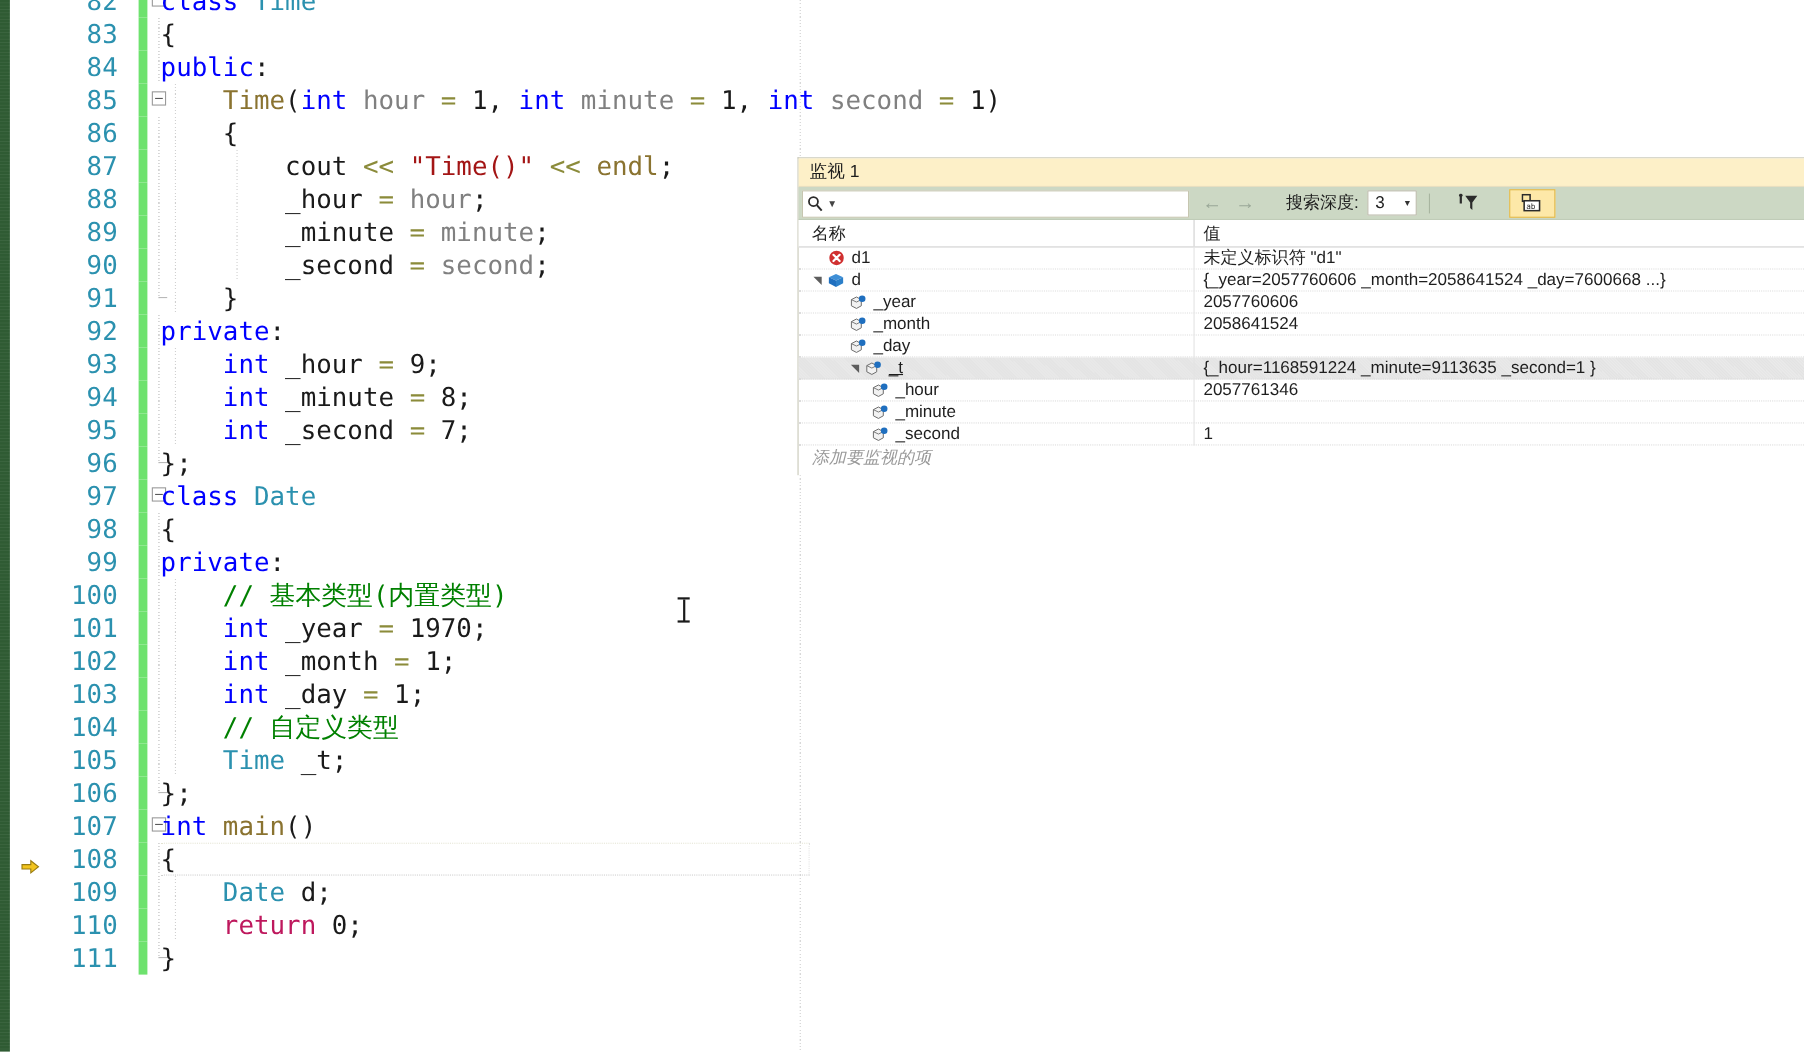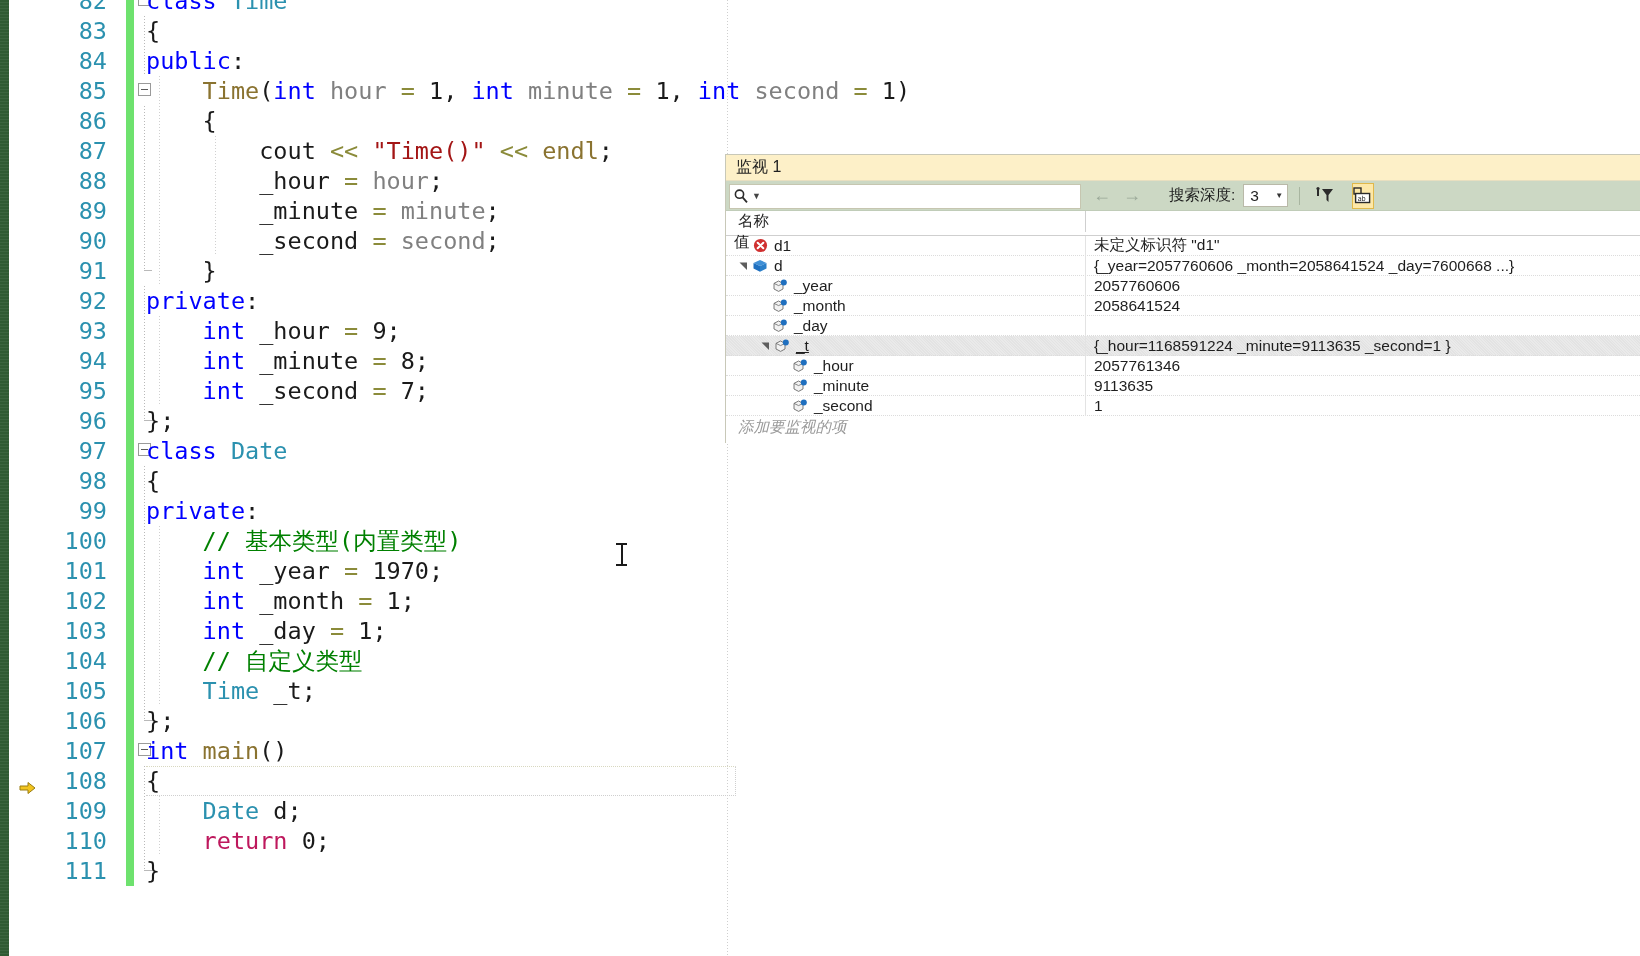"监视 1" #watch { top: 154px -> 143px }
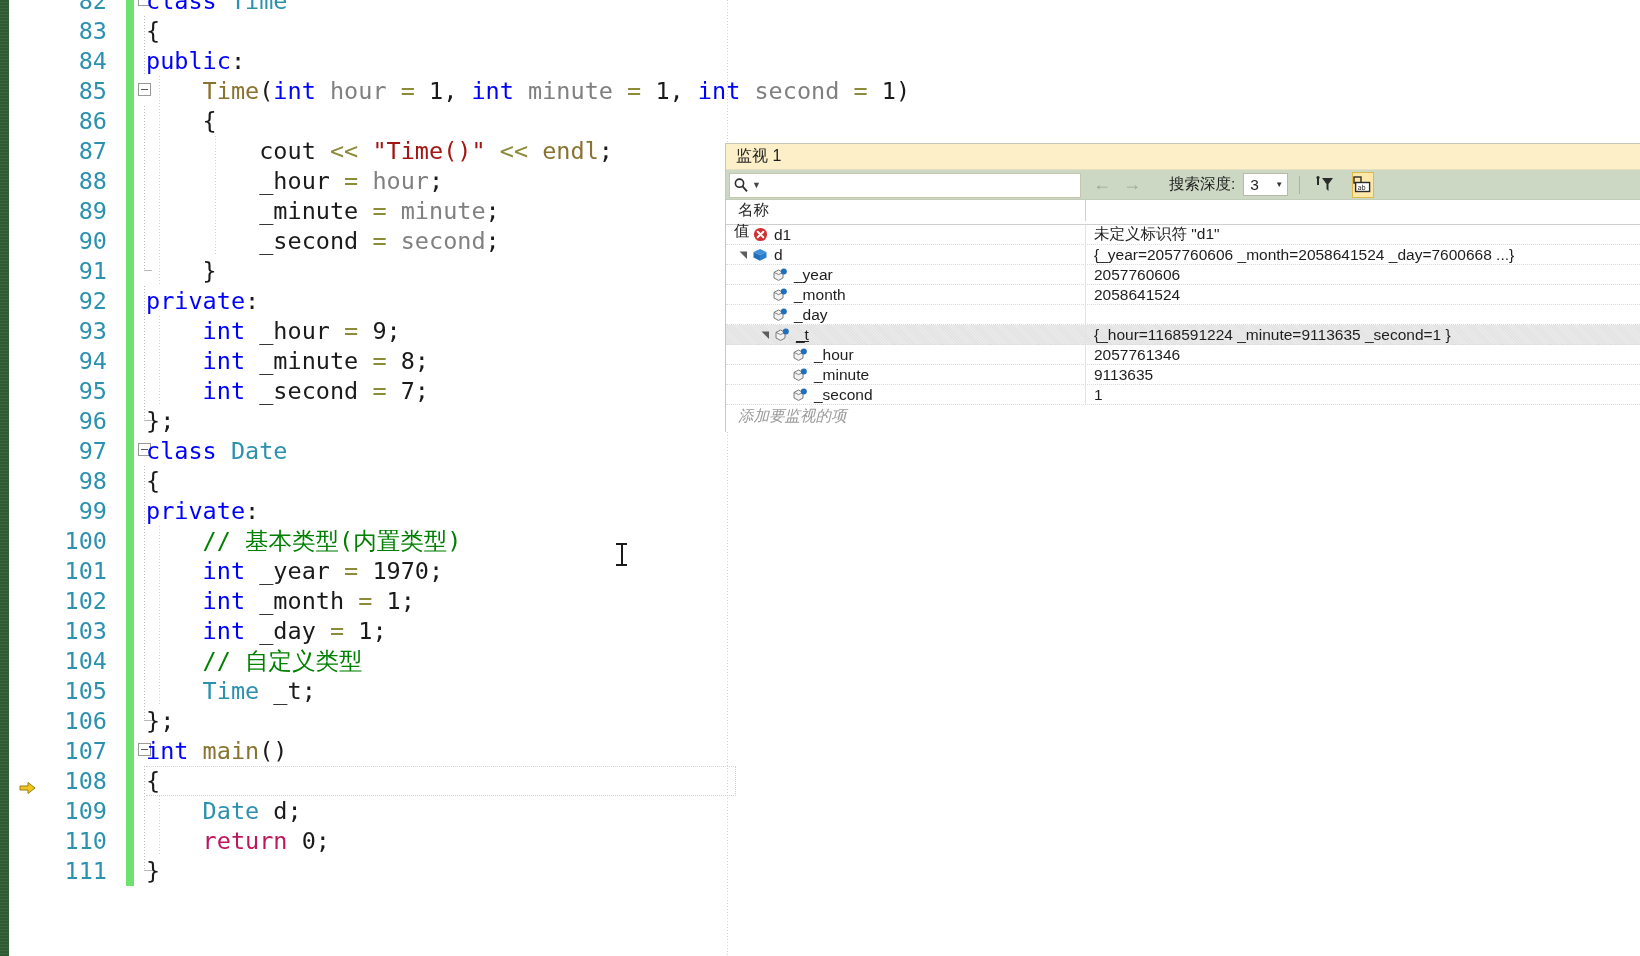"ab" .tb-btn { width: 22px -> 42px }
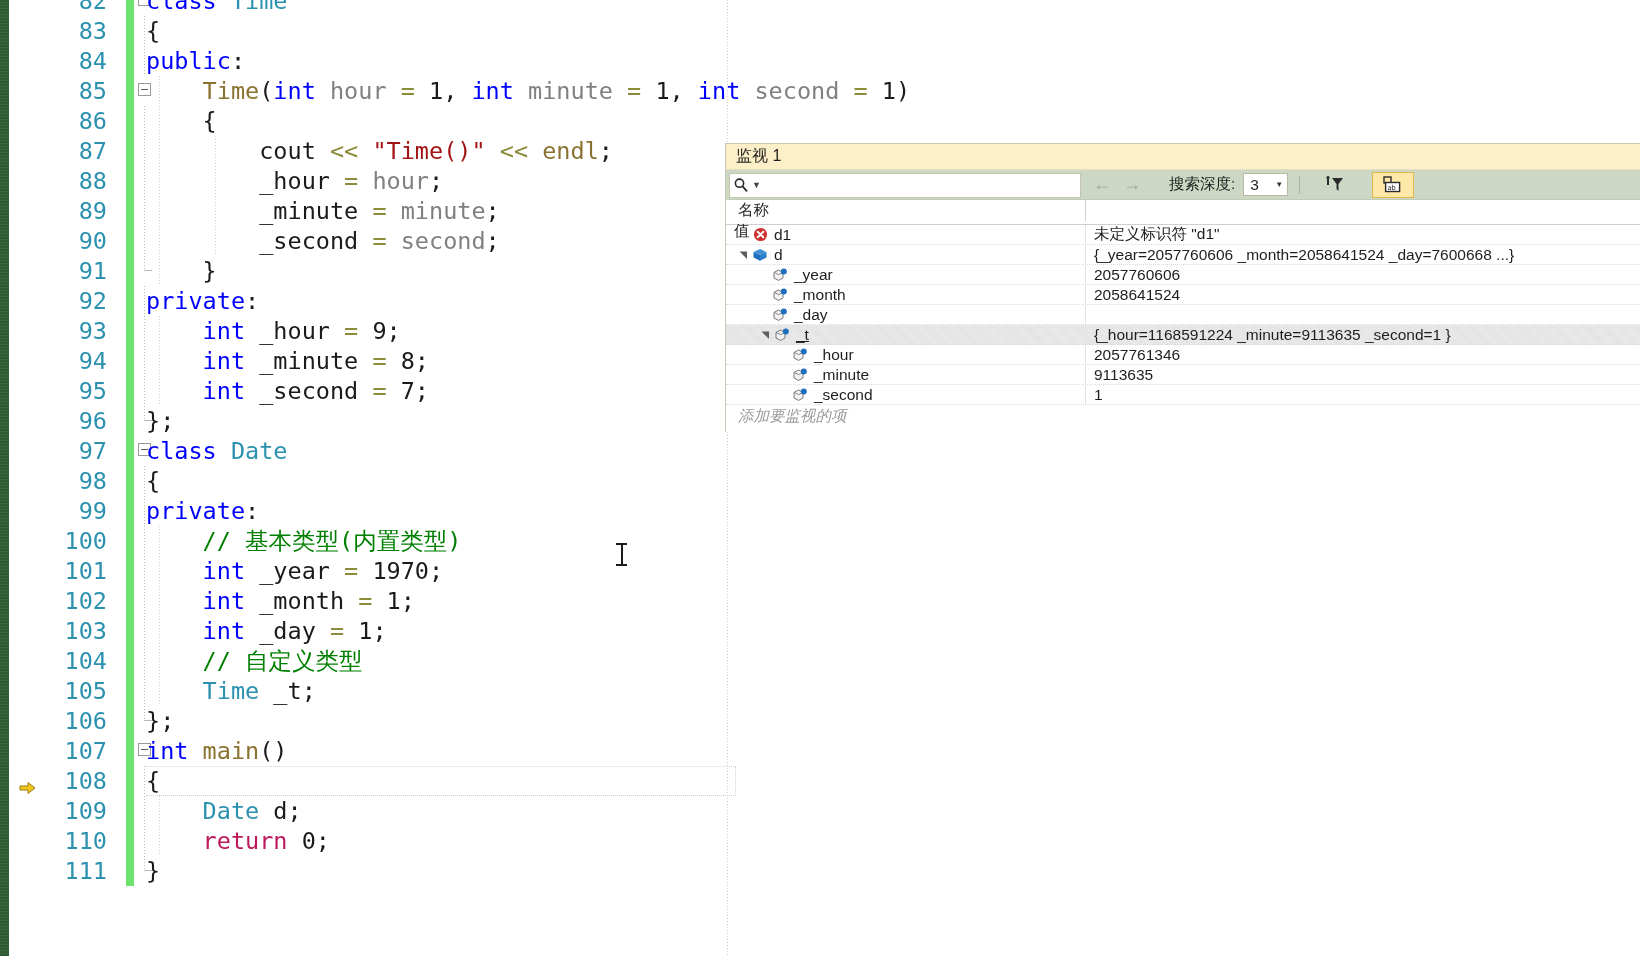"名称" .grid-head { flex-direction: column -> none }
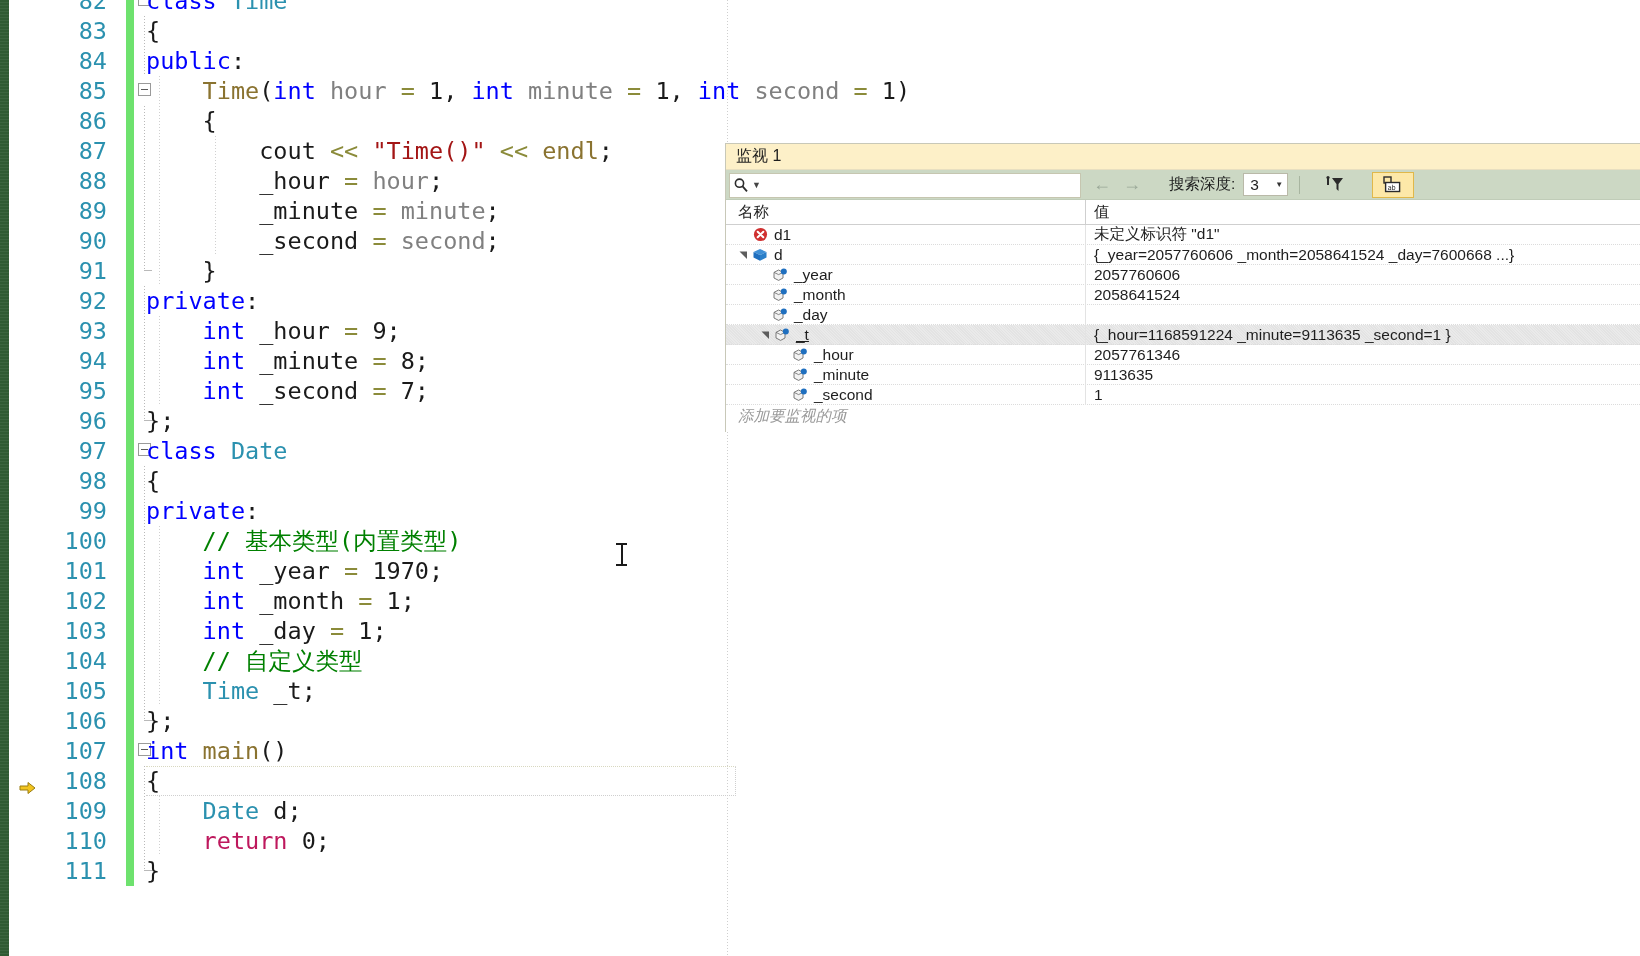"_t" div.wc-name { padding-left: 32px -> 44px }
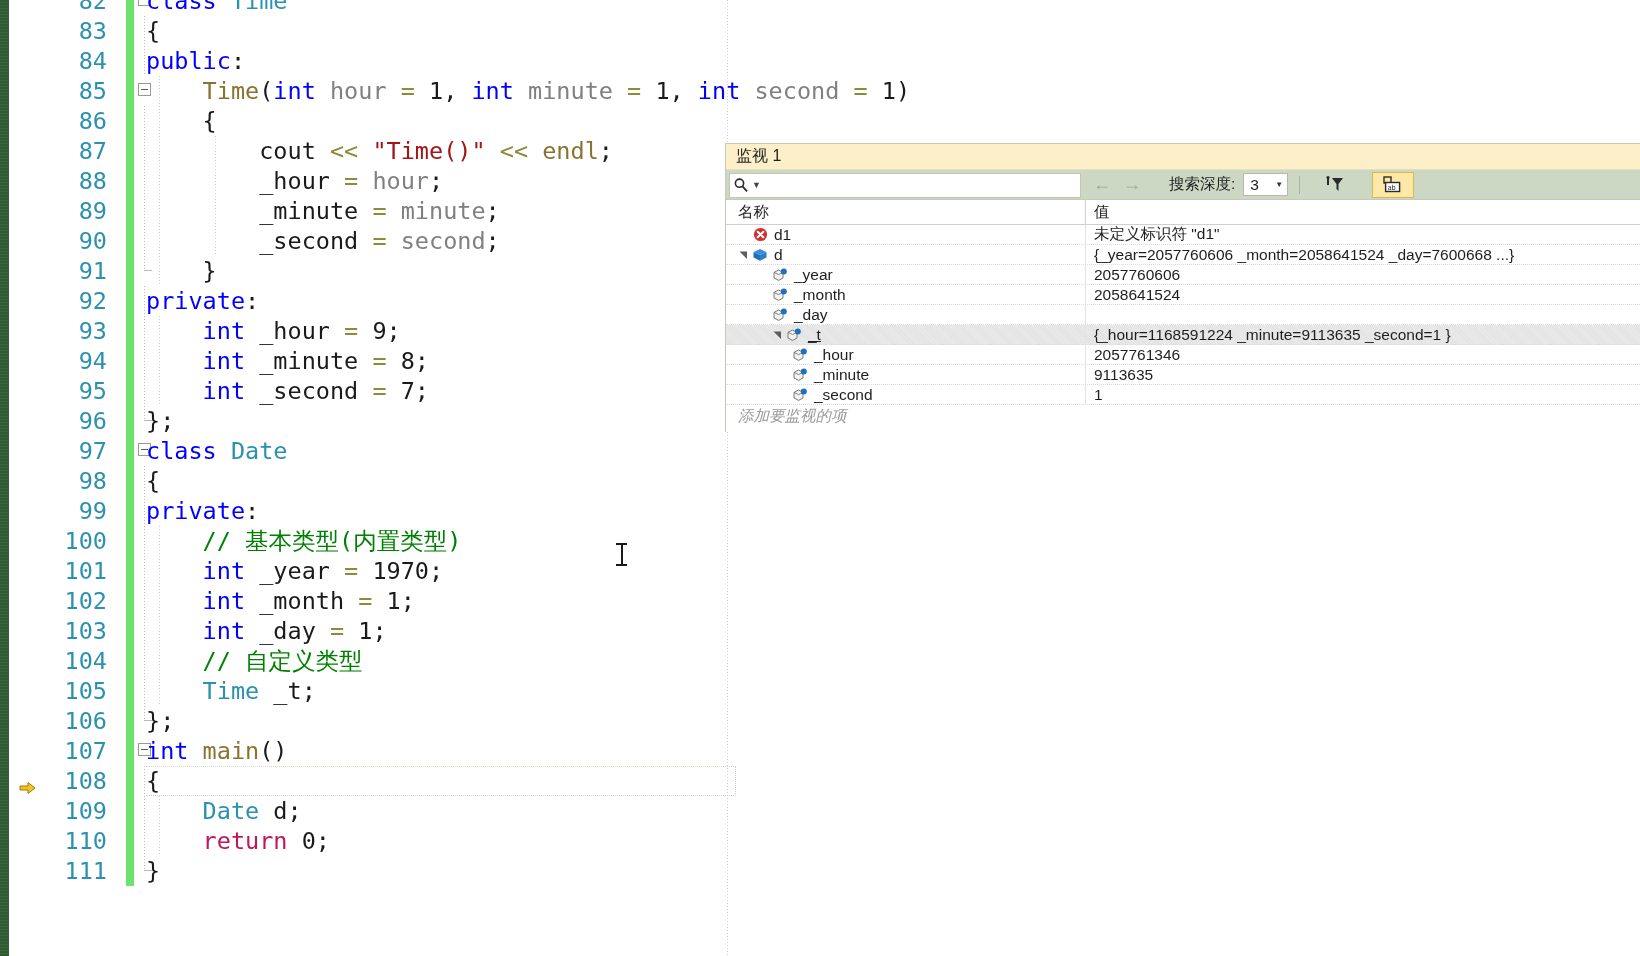"9113635" div.wc-val { html: <div>9113635</div> -> none }
